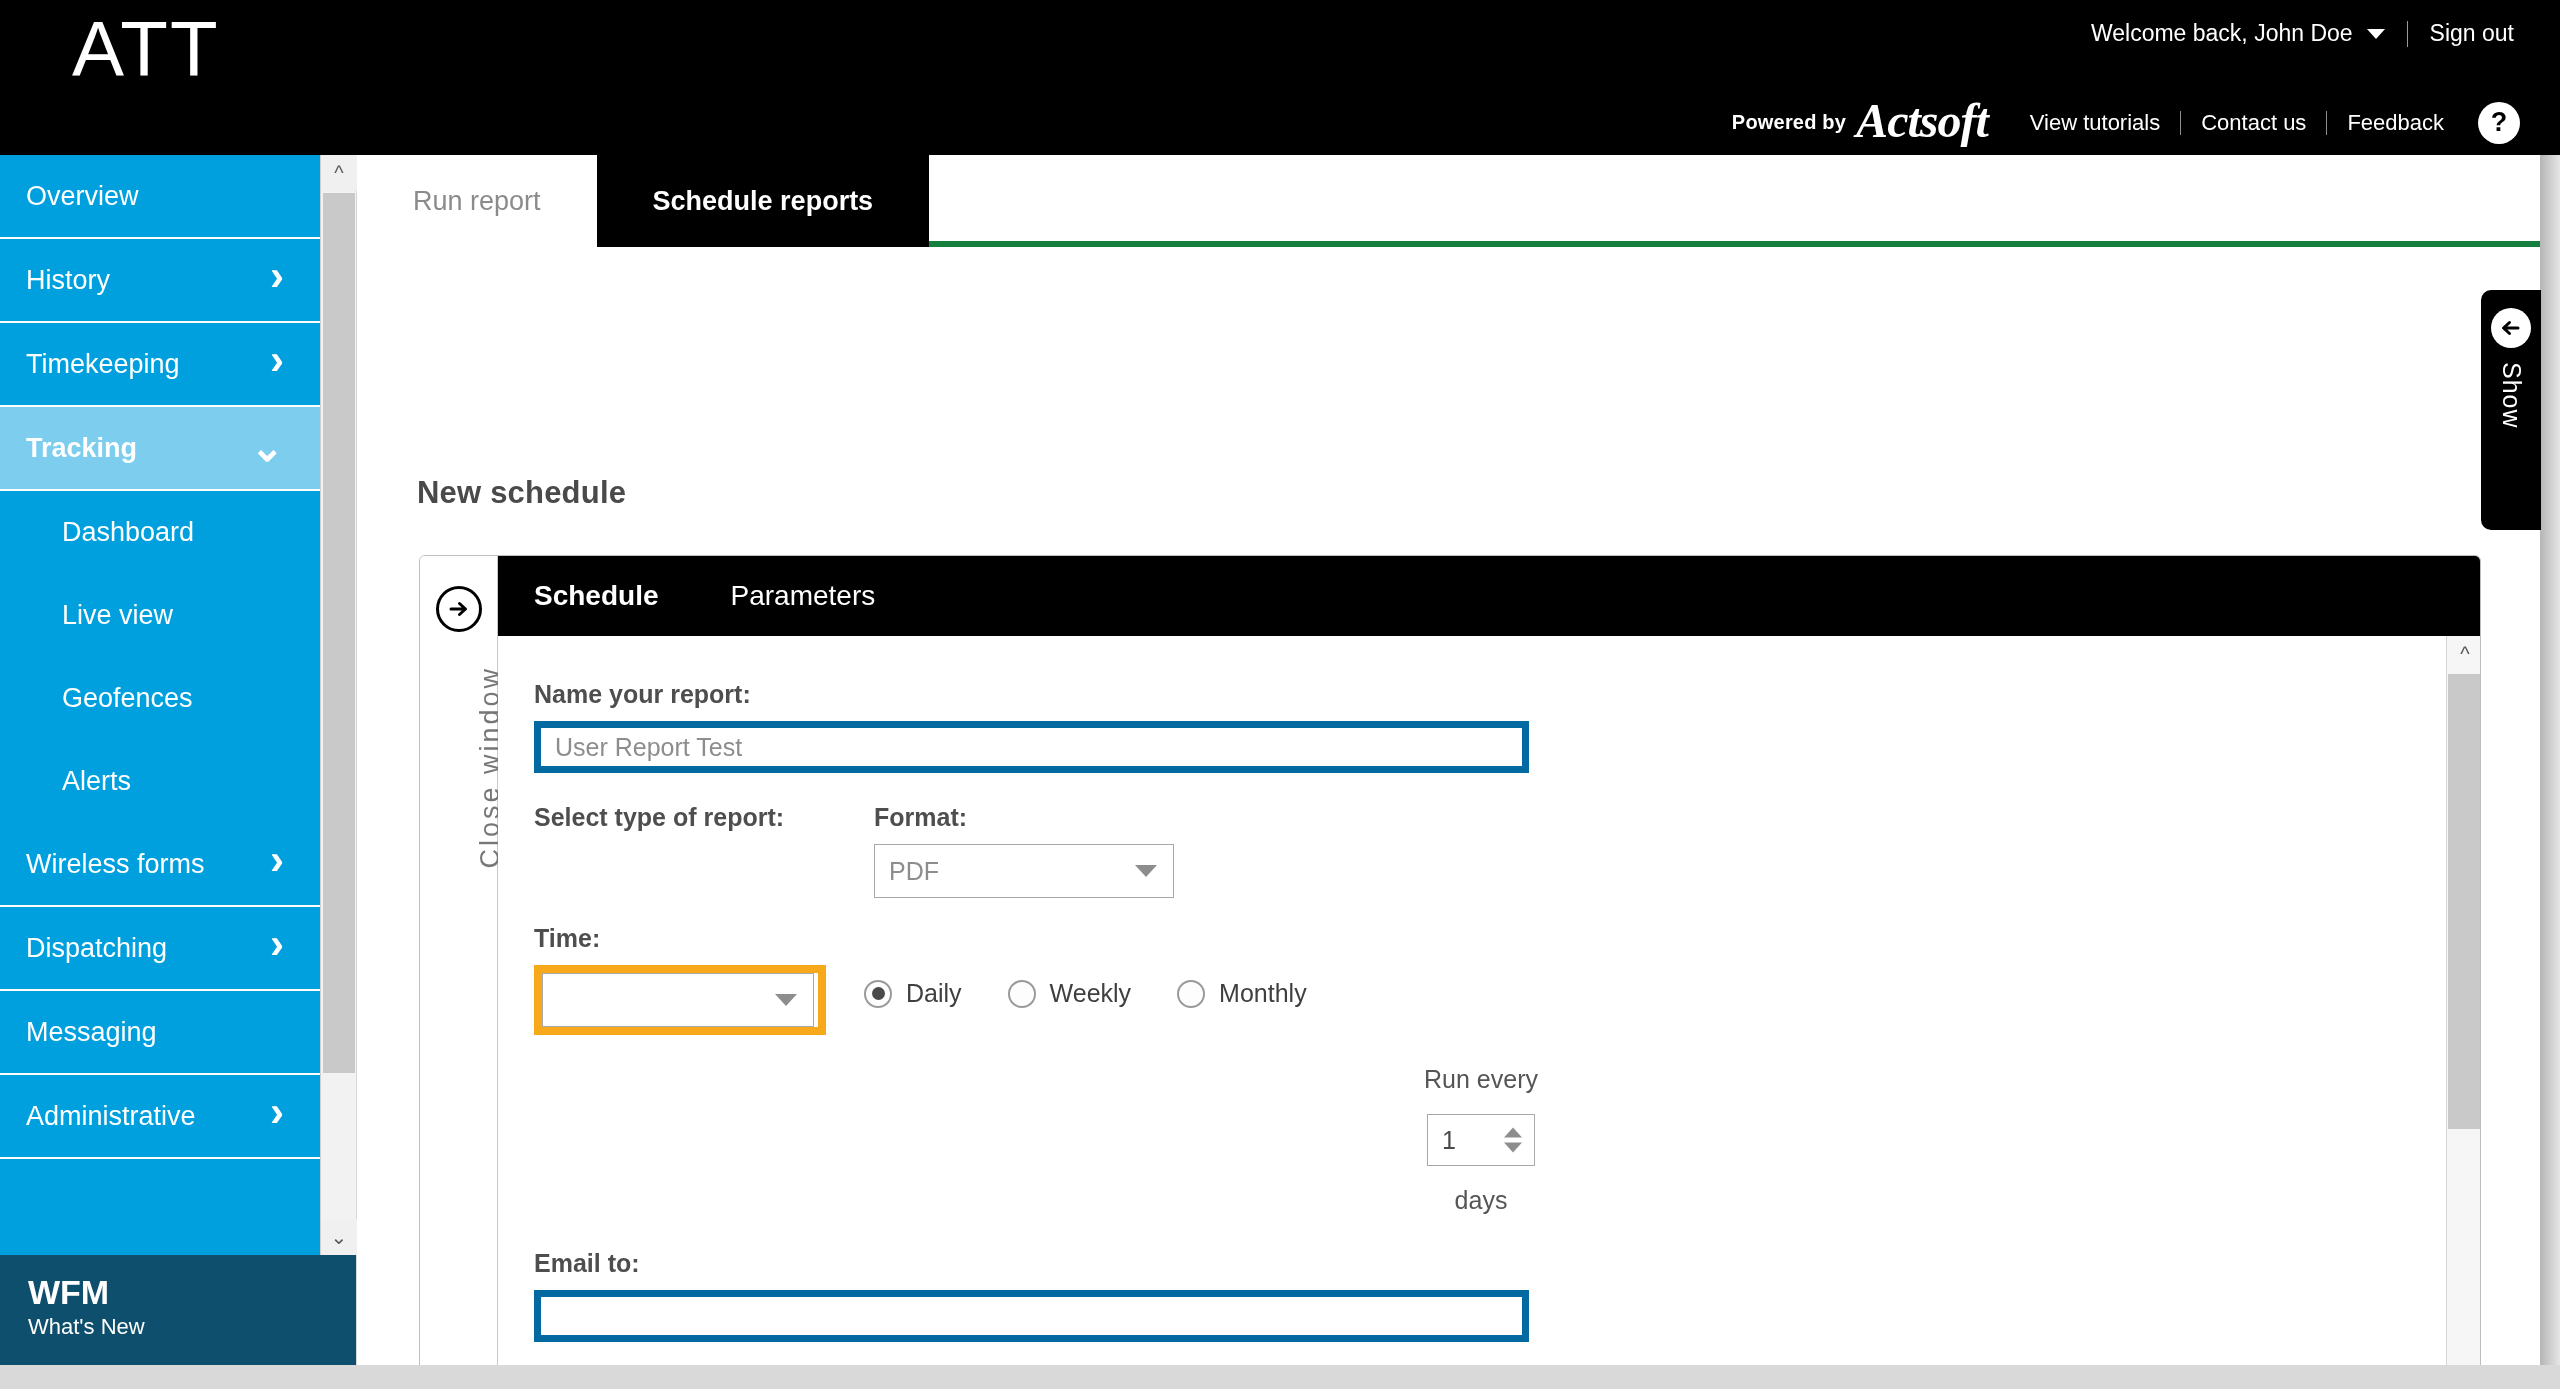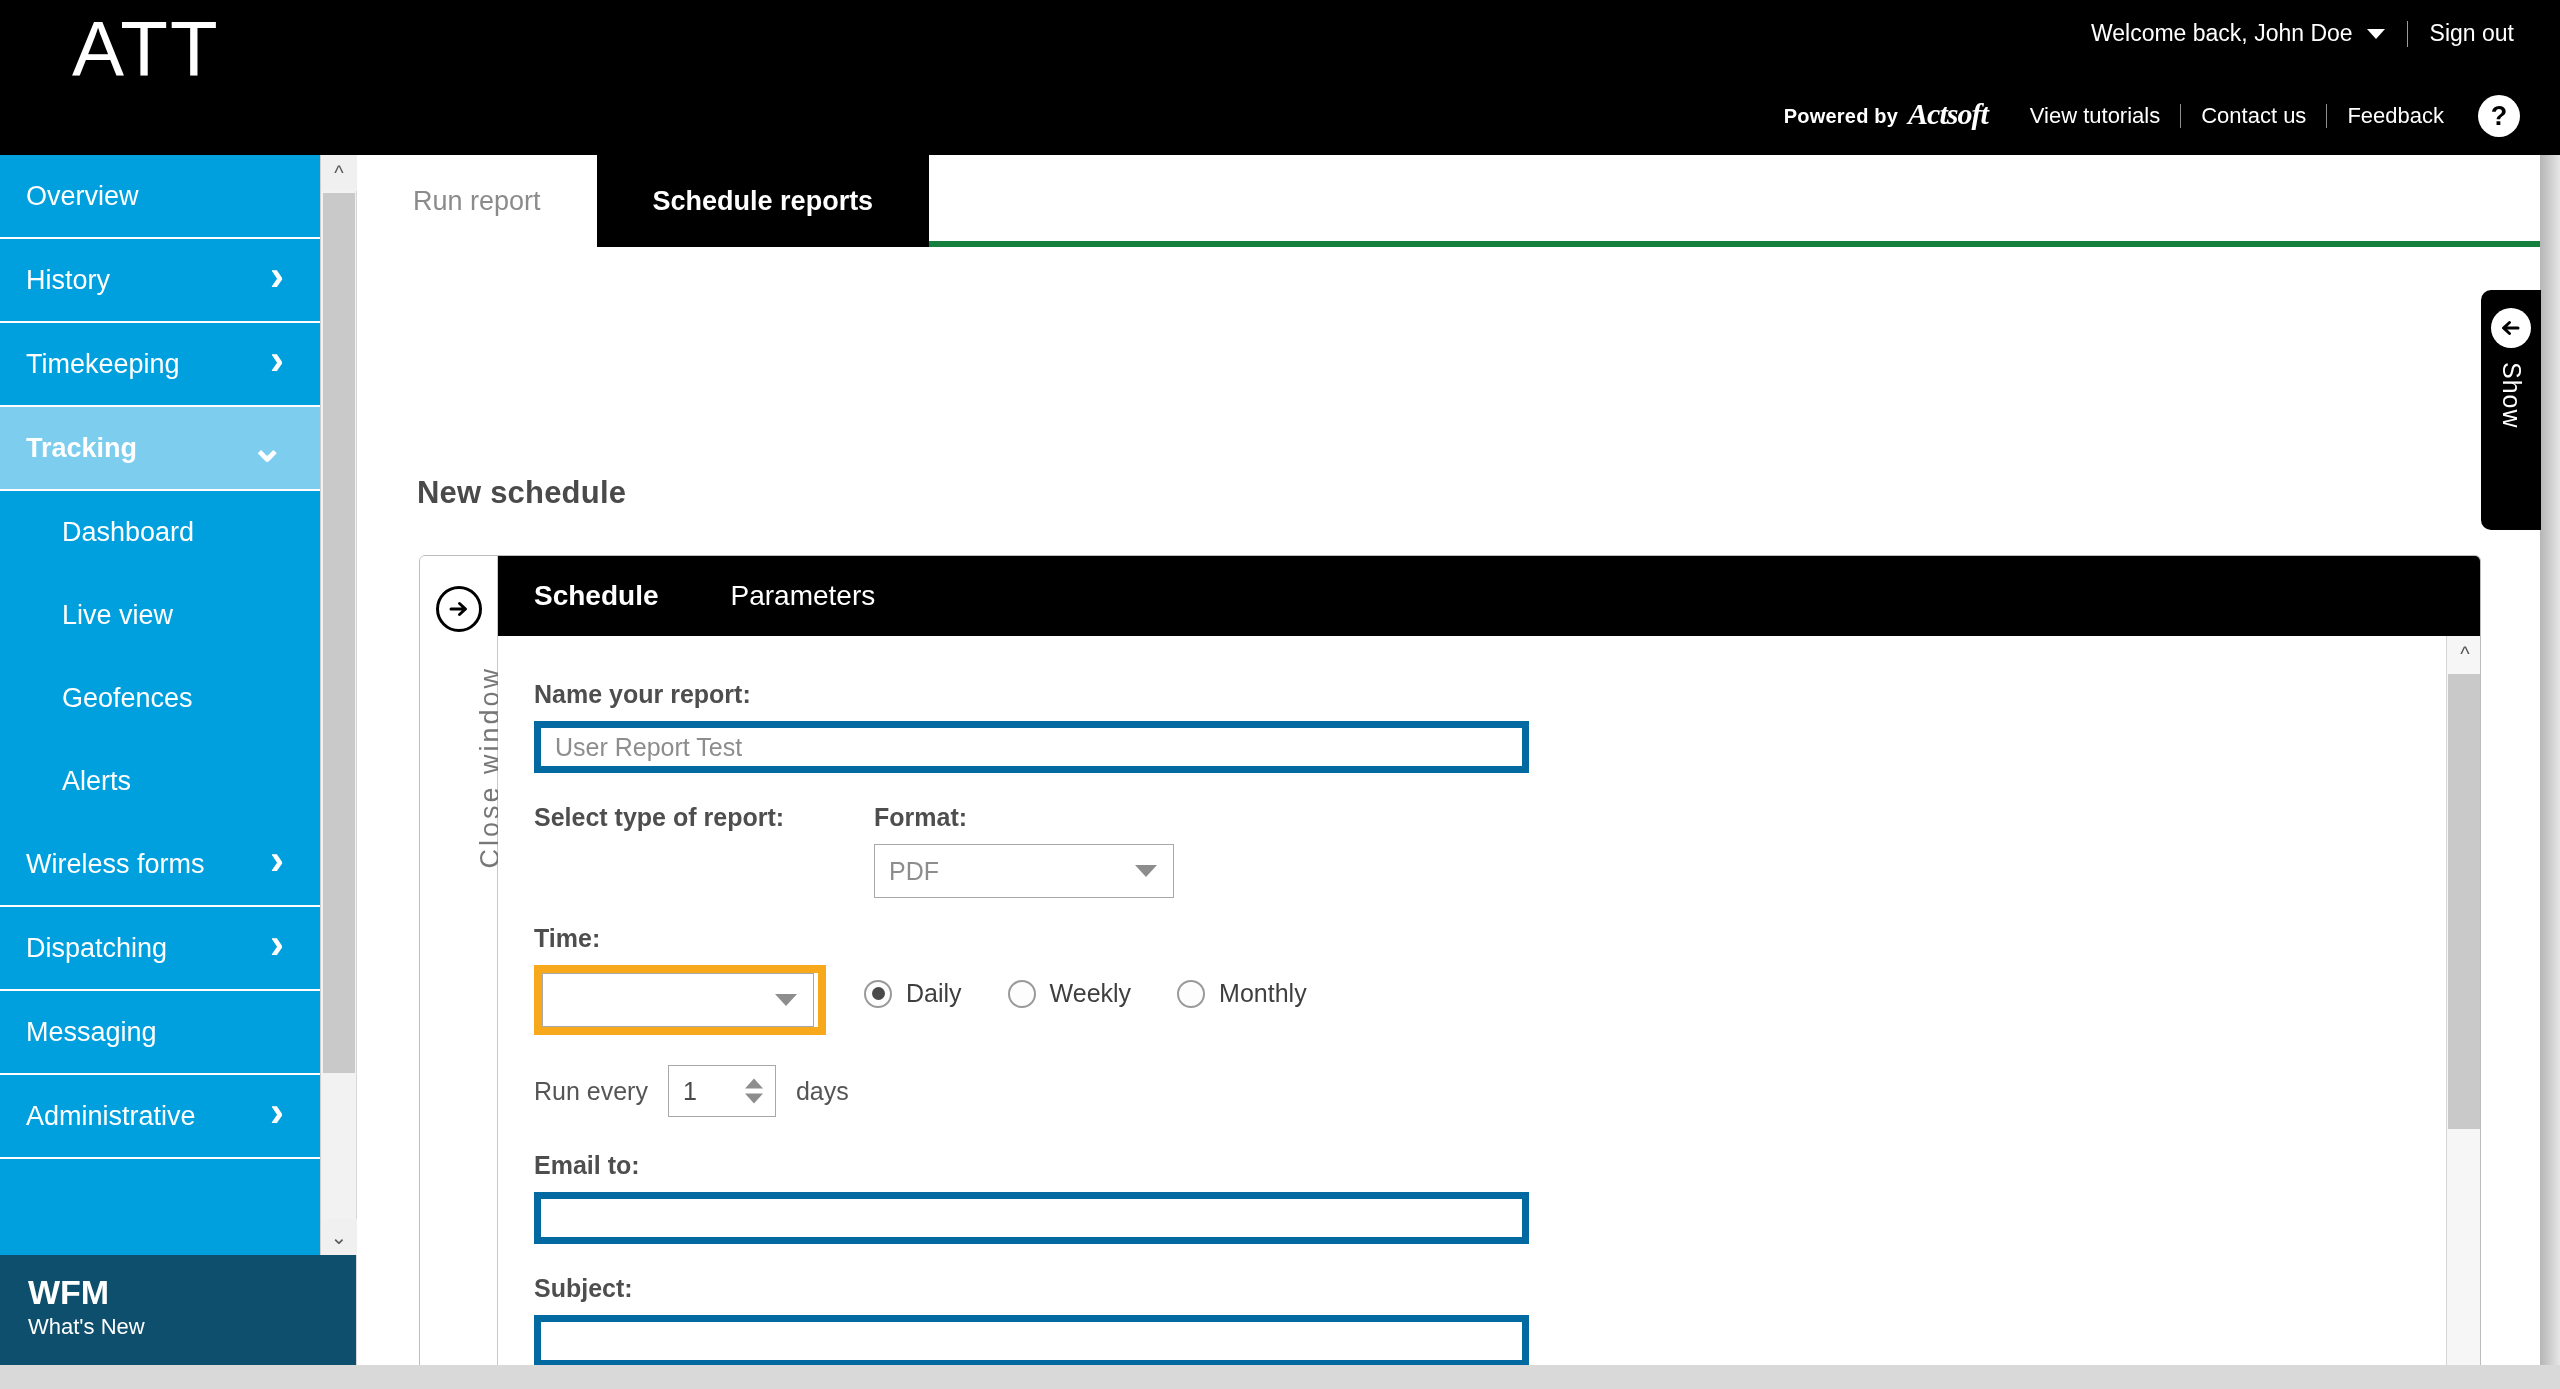"Actsoft" .actsoft-logo { font-size: 30px -> 48px }
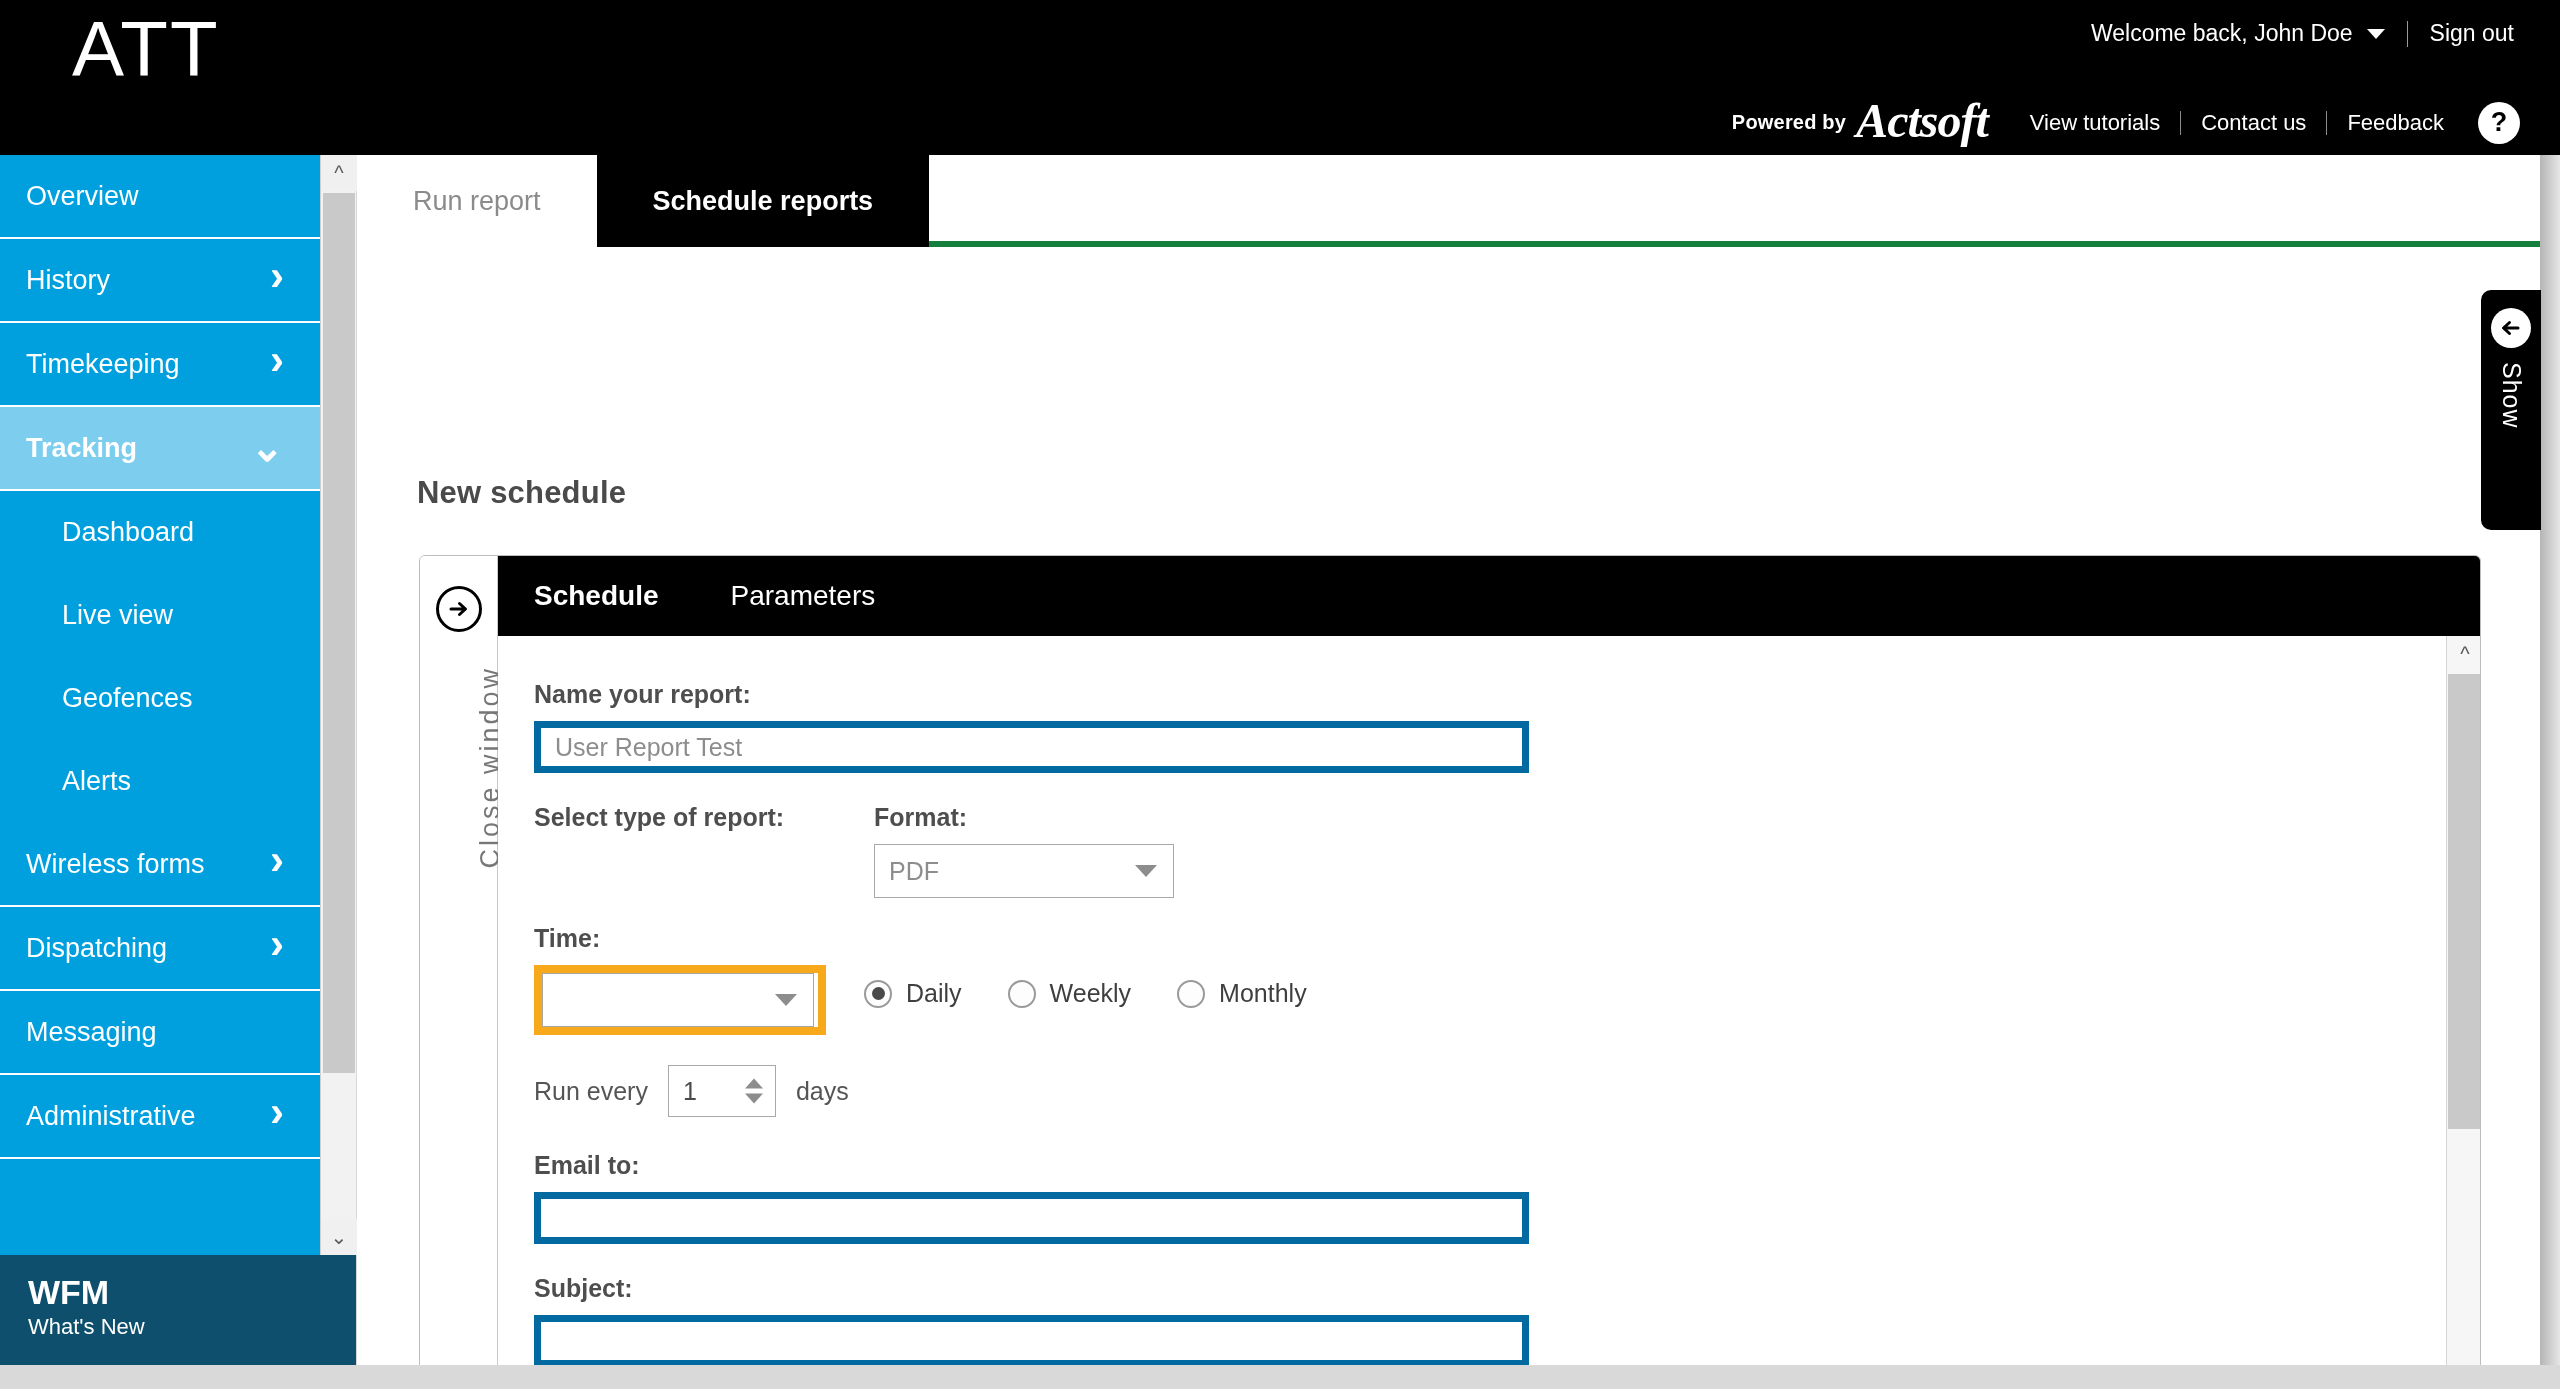"Run every" .runevery { flex-direction: none -> column }
